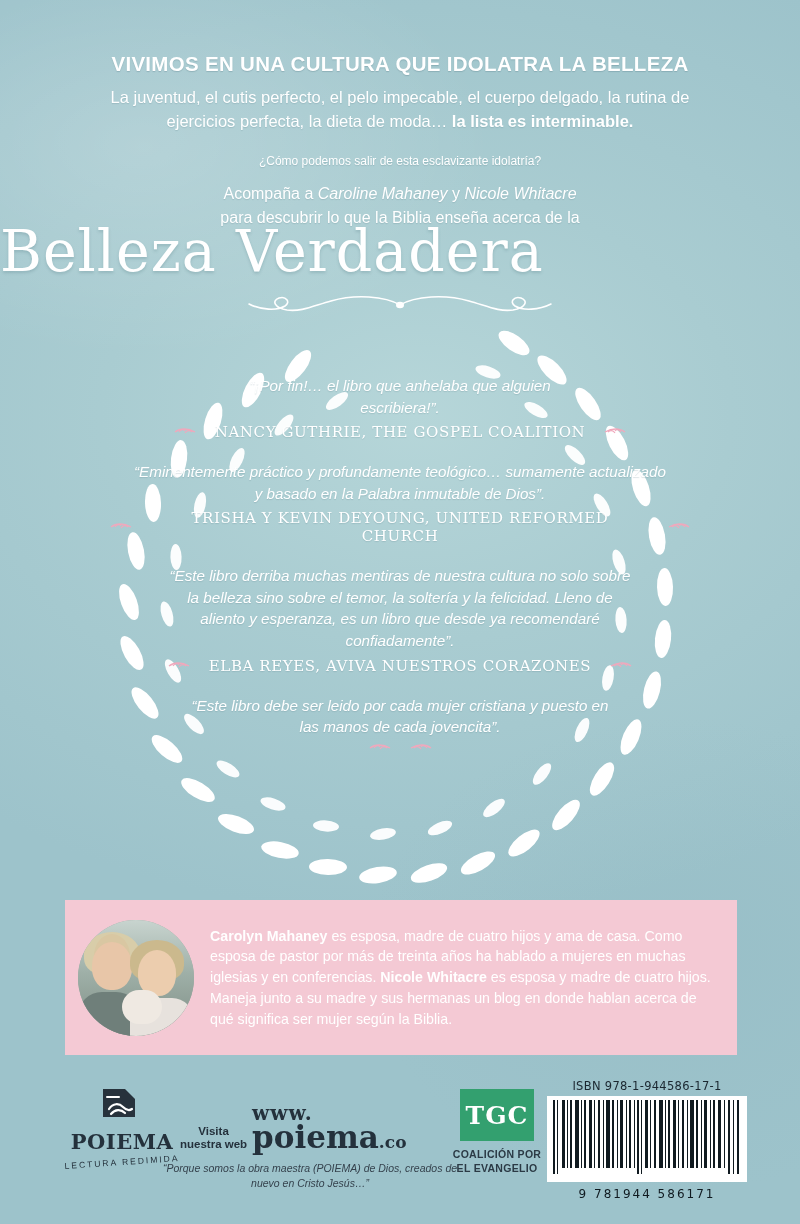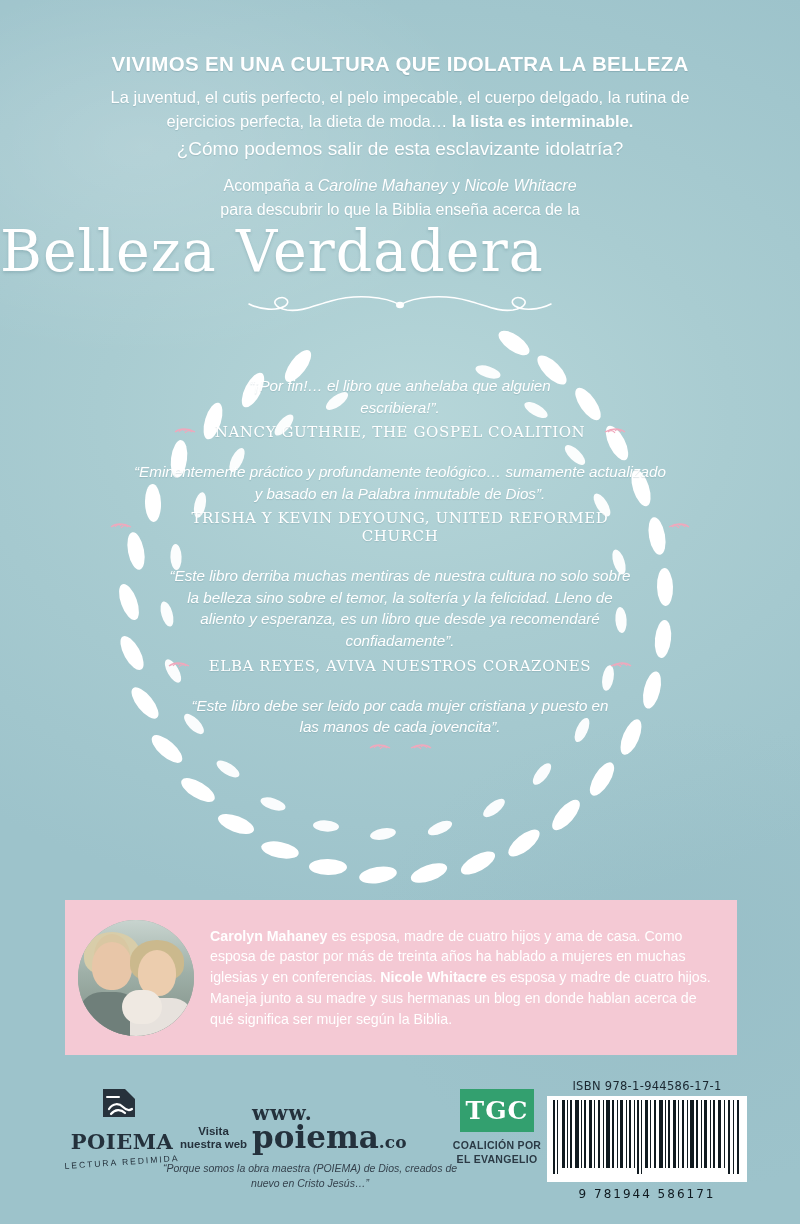"¿Cómo podemos salir de esta" .question { font-size: 19px -> 12px; margin: 4px 0 14px 0 -> 20px 0 14px 0 }
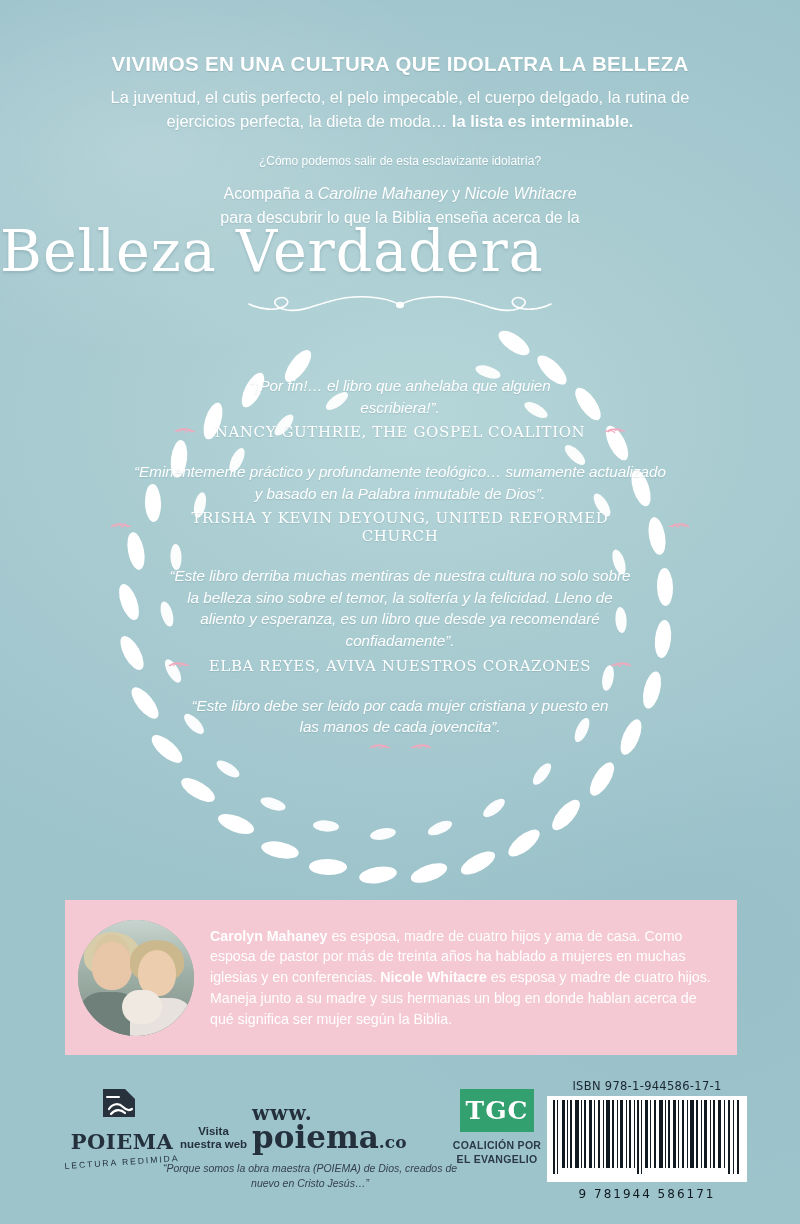"TGC" .tgc-box { height: 43px -> 52px }
